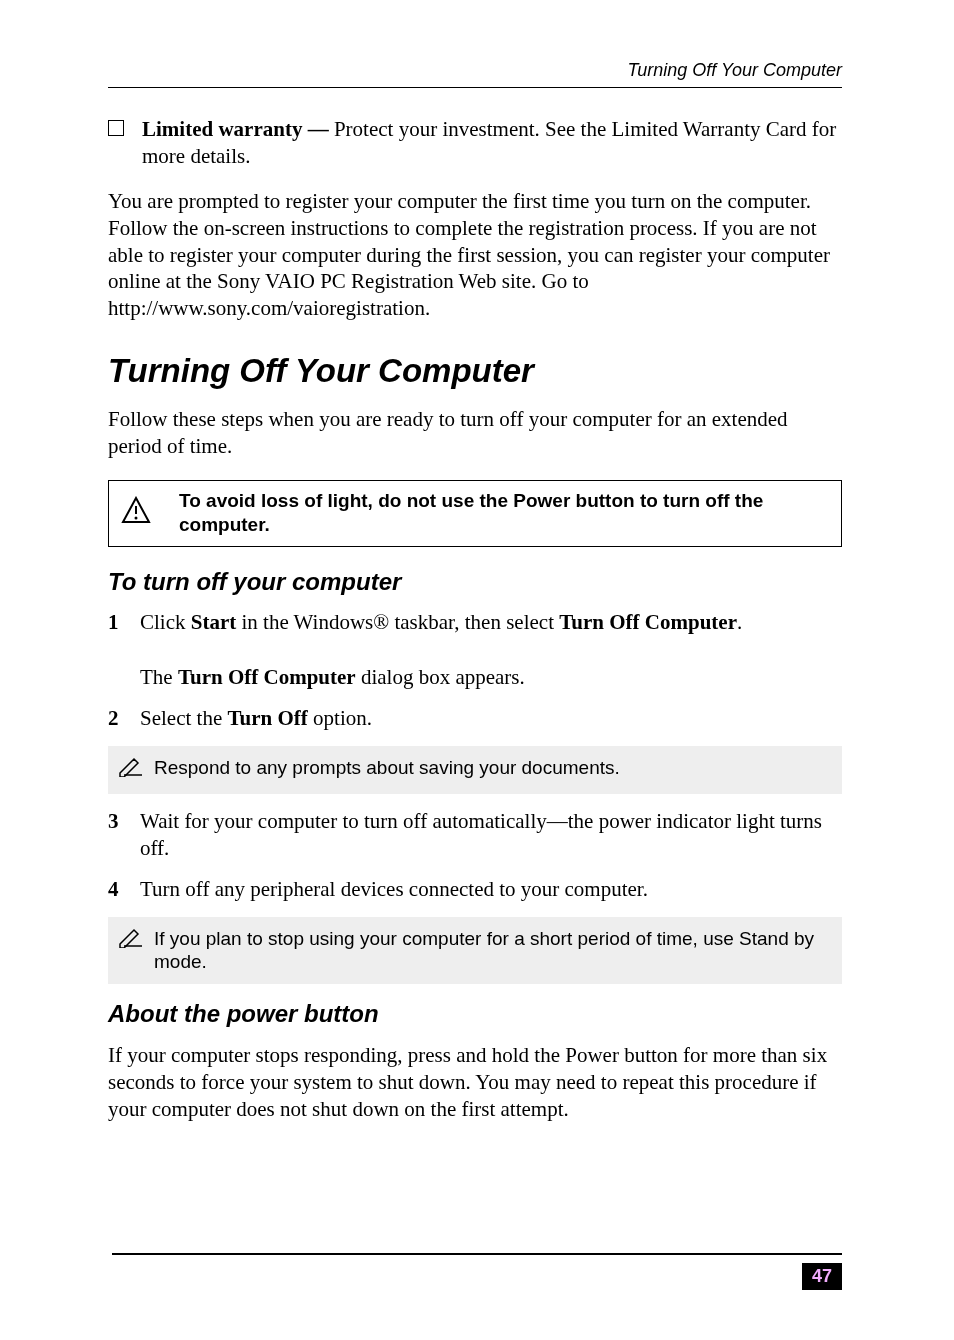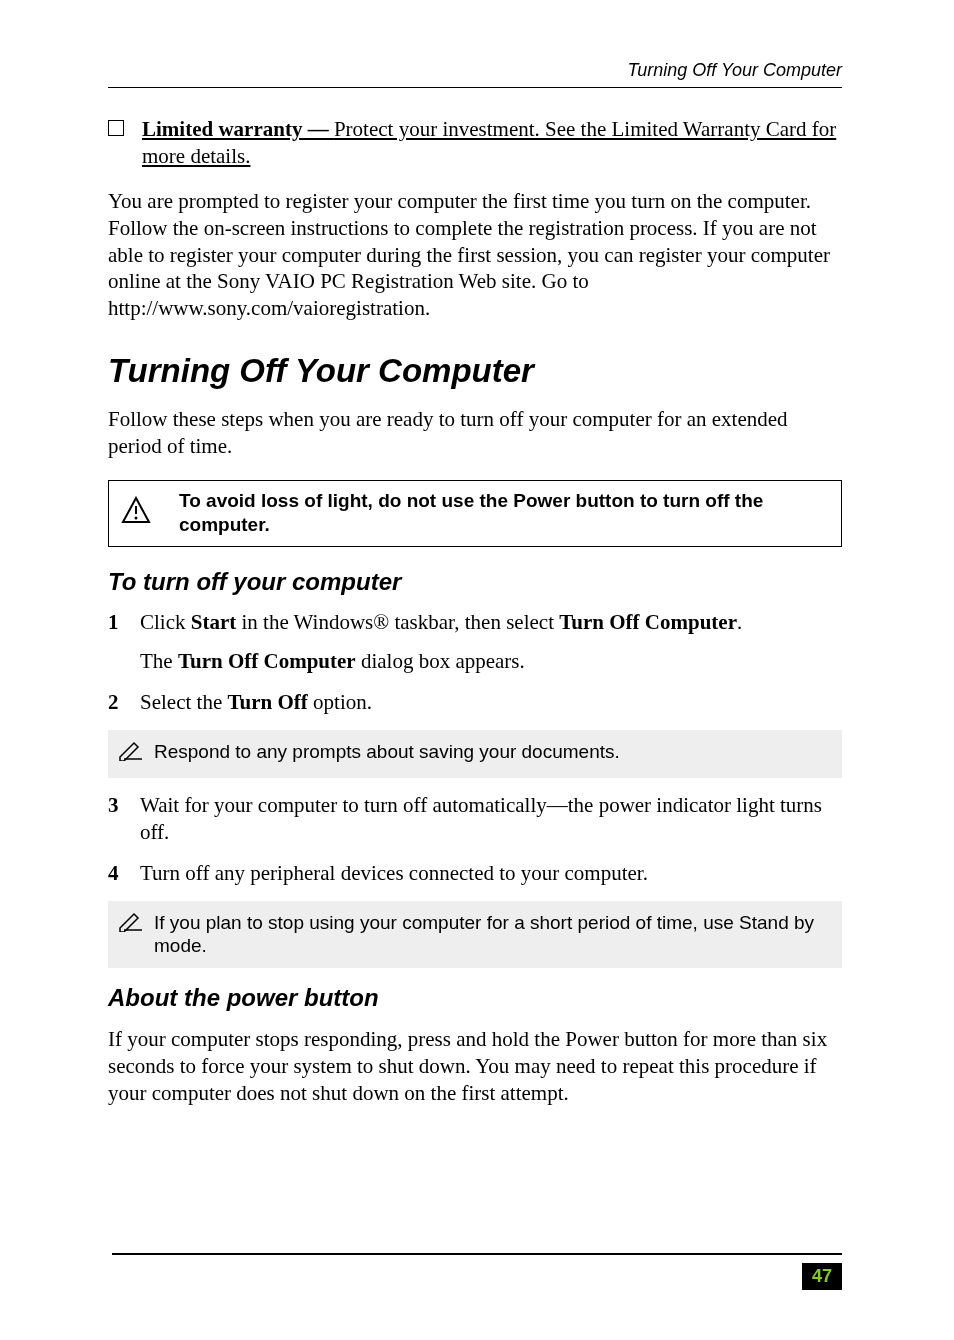"Limited warranty — Protect your" .bullet-block { text-decoration: underline -> none }
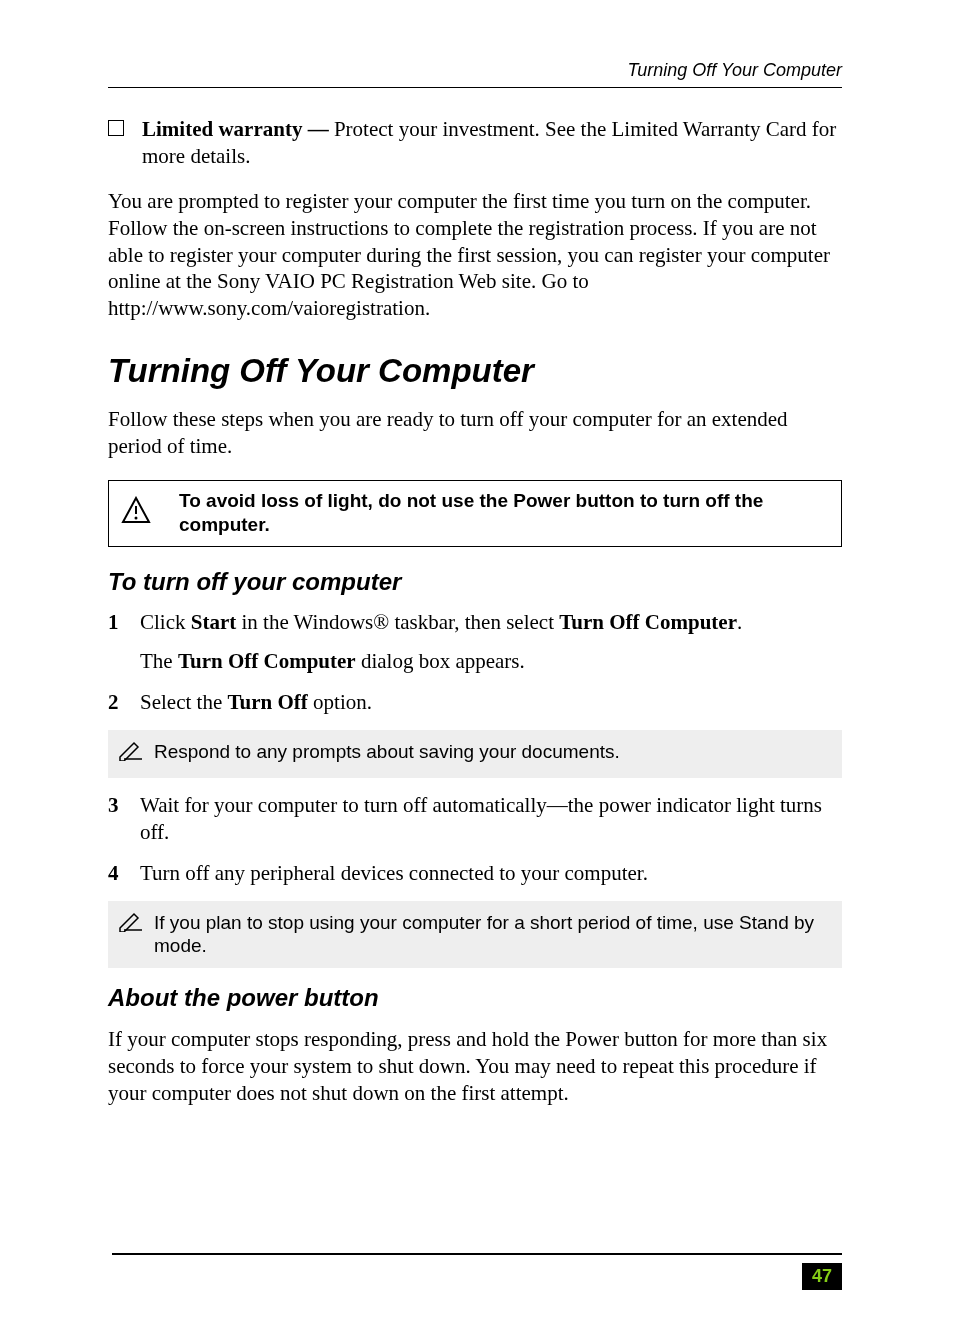"The Turn Off Computer dialog" .sub-para { margin-top: 12px -> 28px }
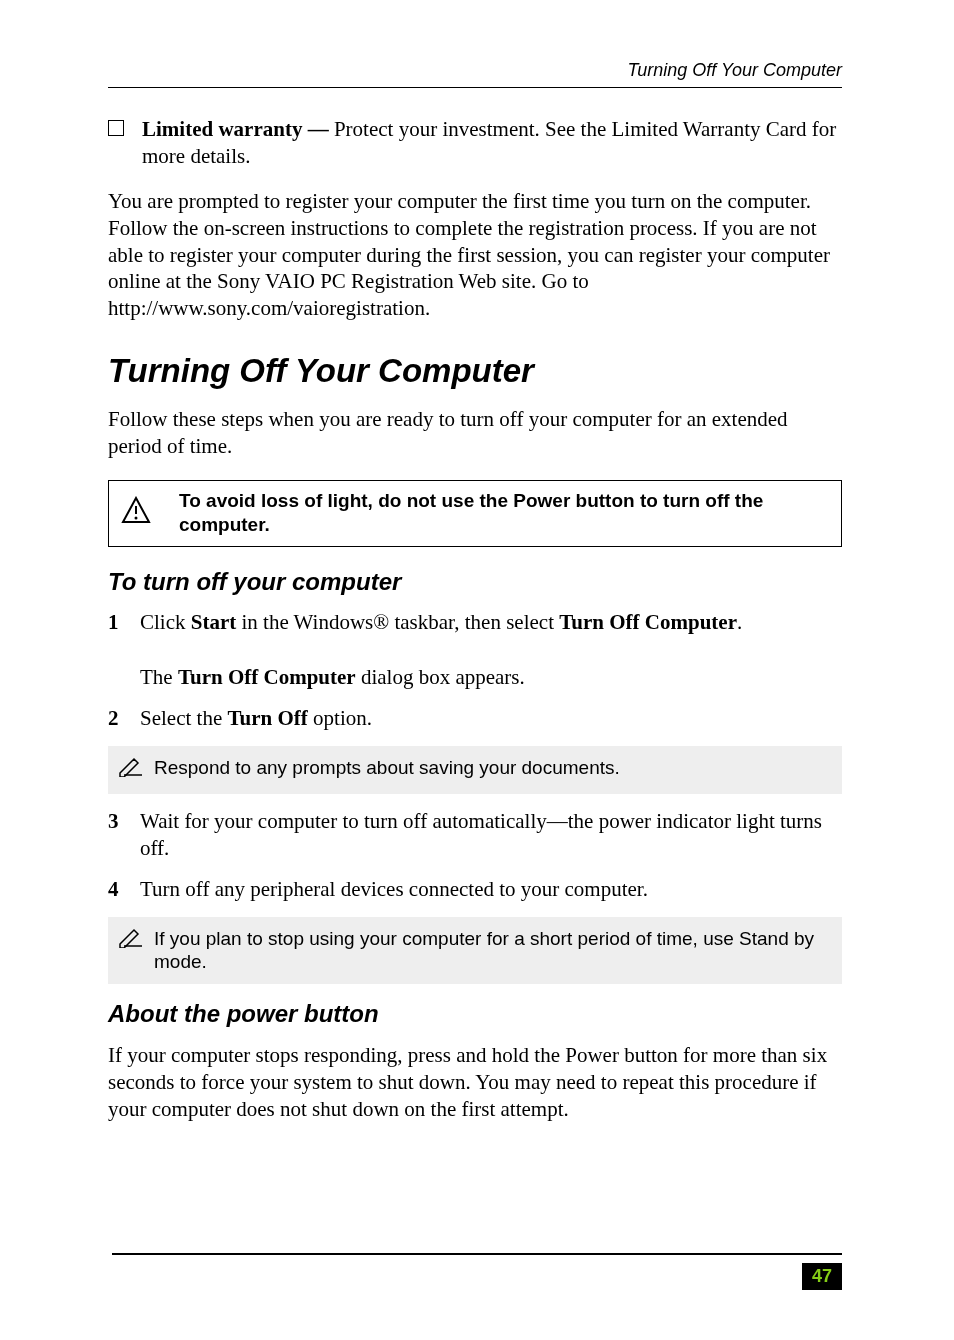"47" .page-num { color: #84cc16 -> #f0abfc }
